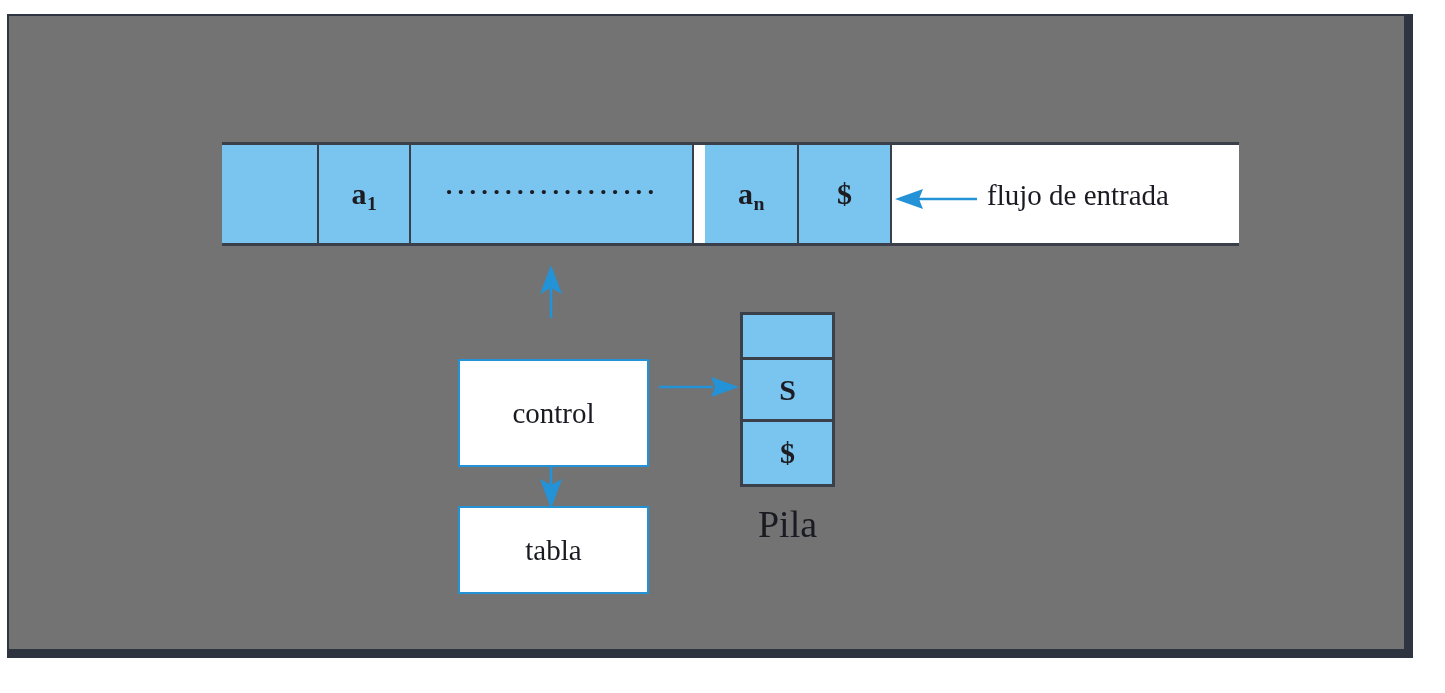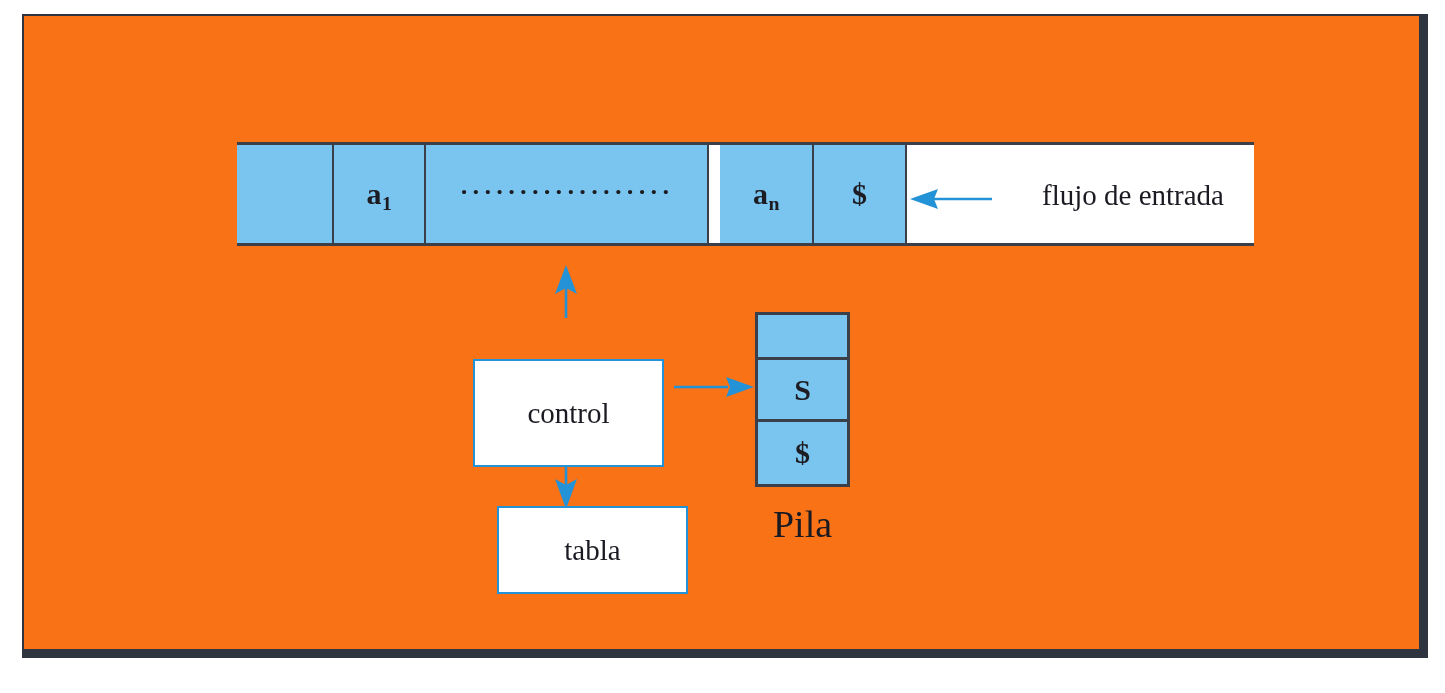"a1" #figure-frame { background: #f97316 -> #737373; left: 22px -> 7px }
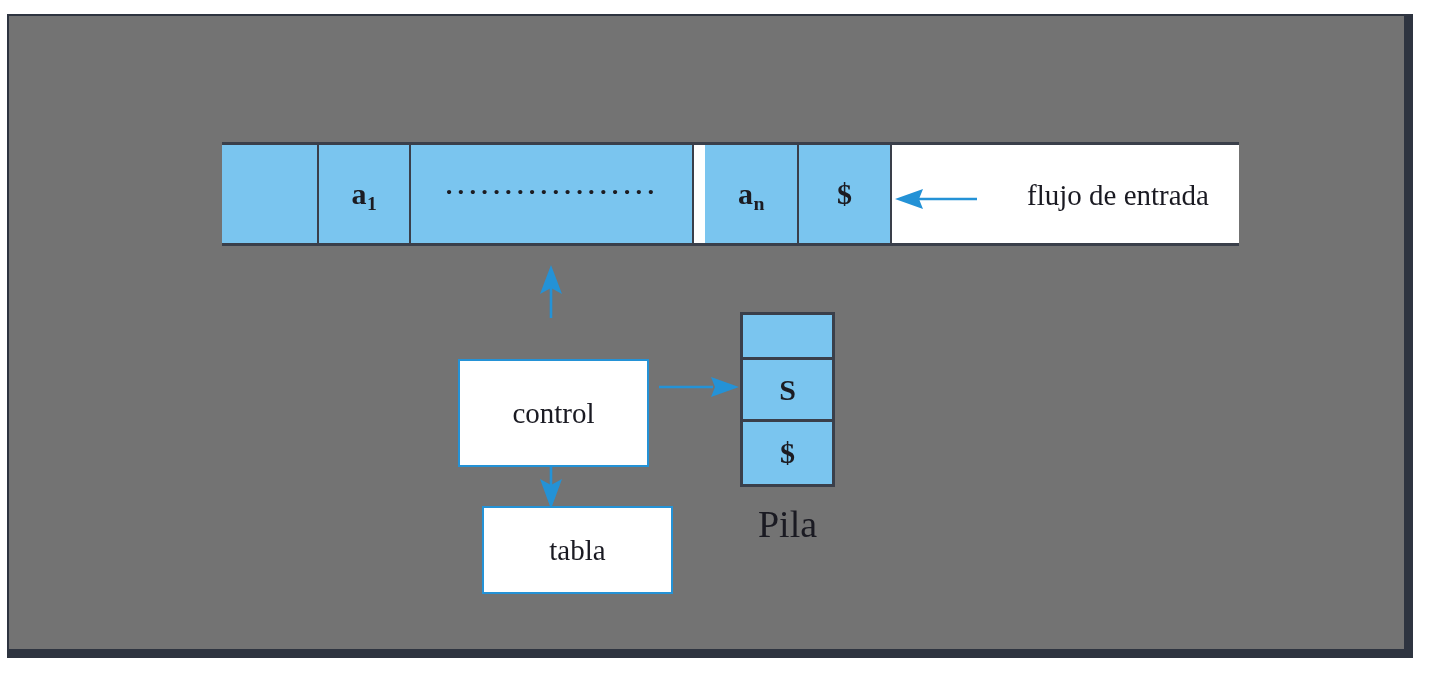"flujo de entrada" #input-stream-label { margin-left: 40px -> none }
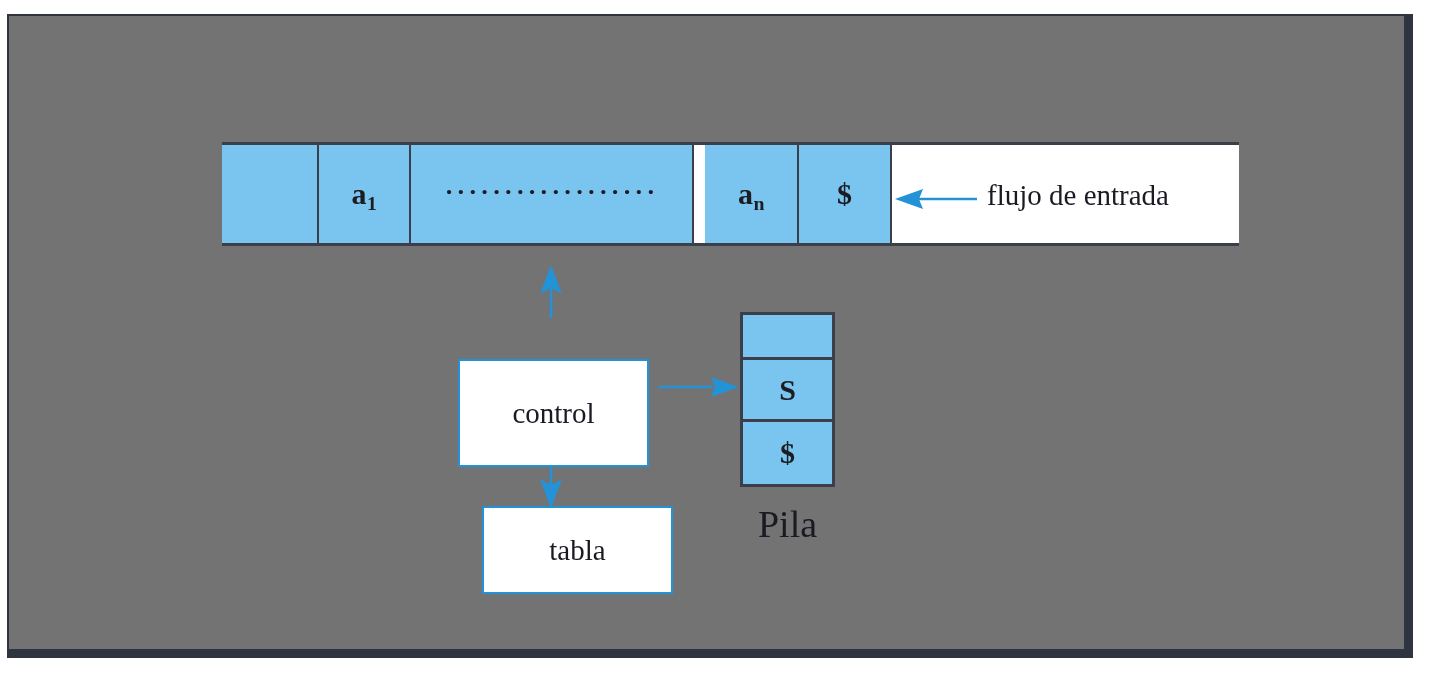"tabla" #table-box { margin-left: 24px -> none }
